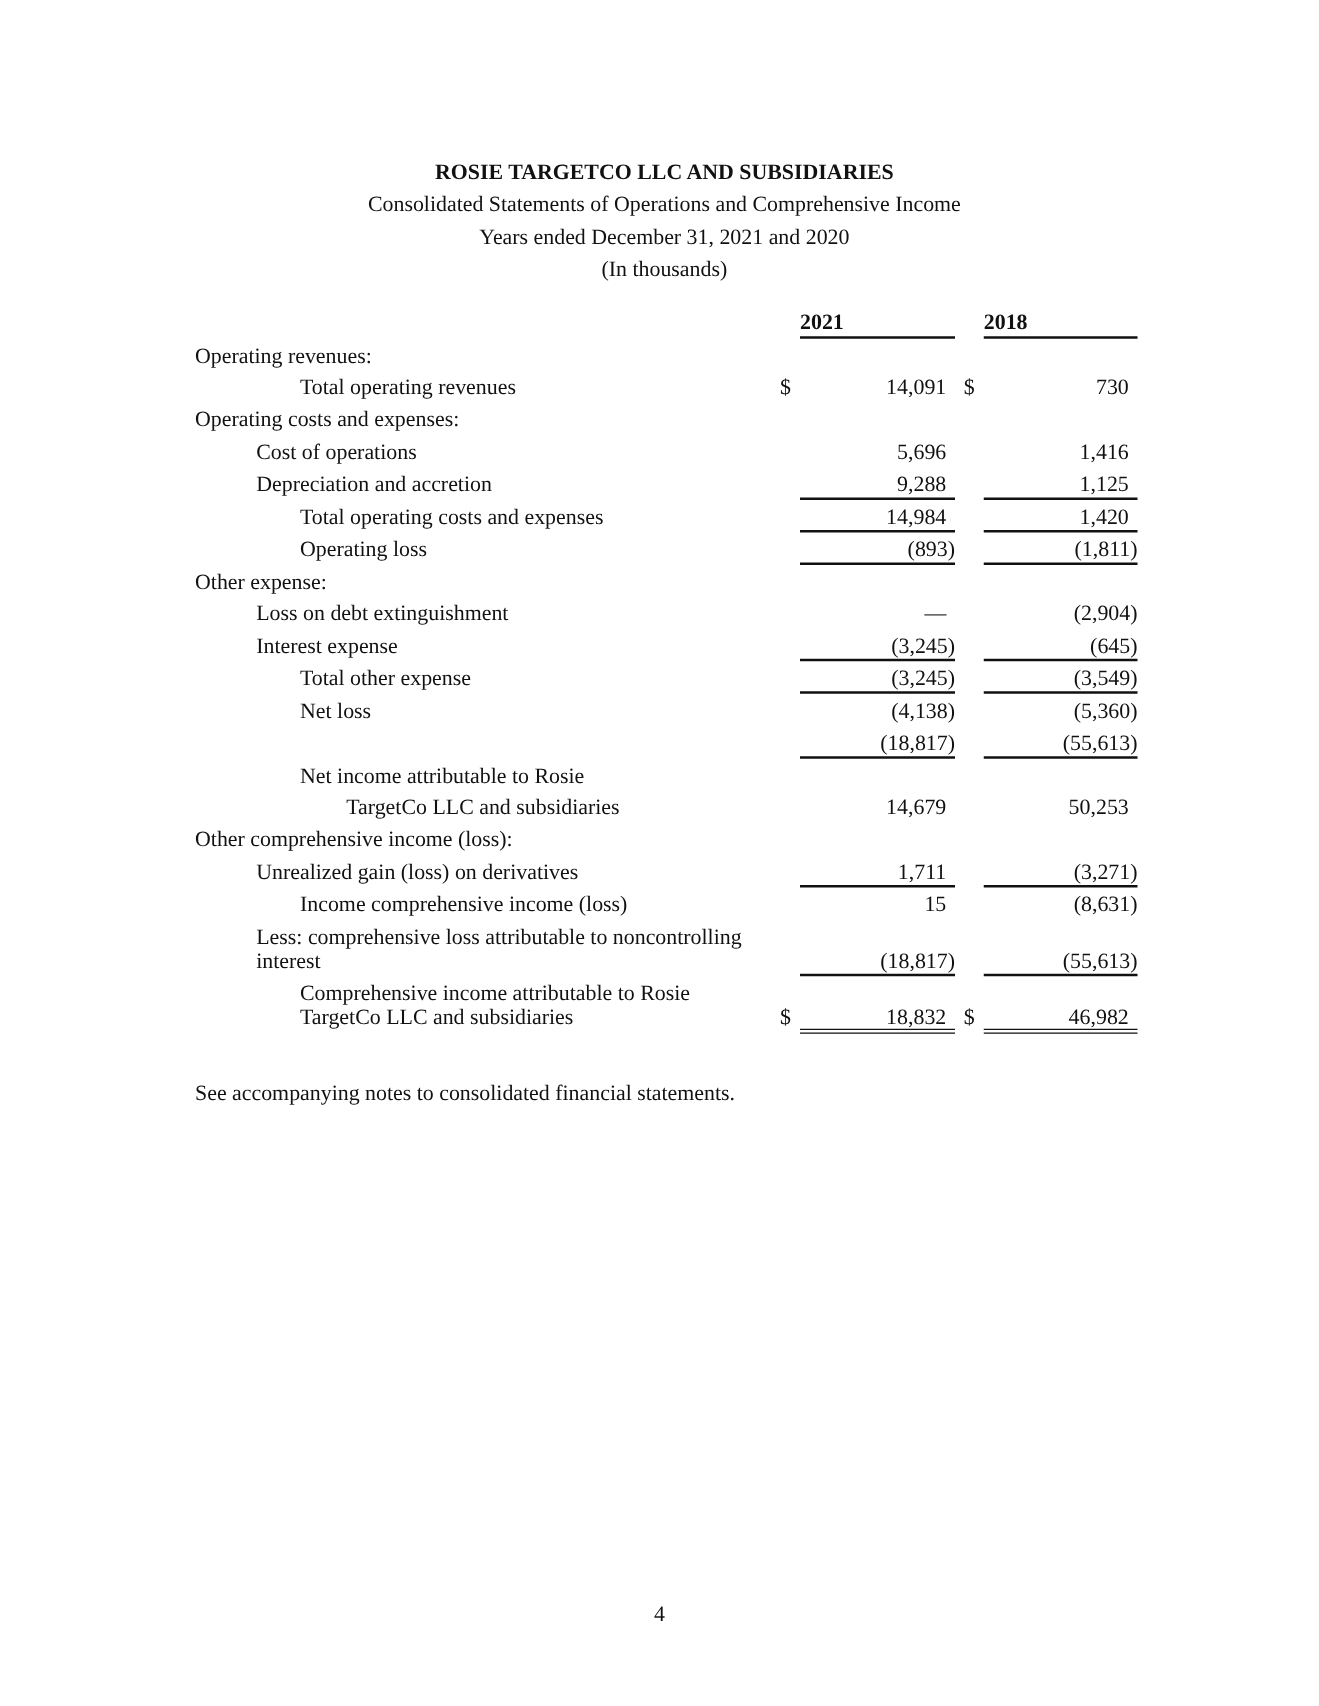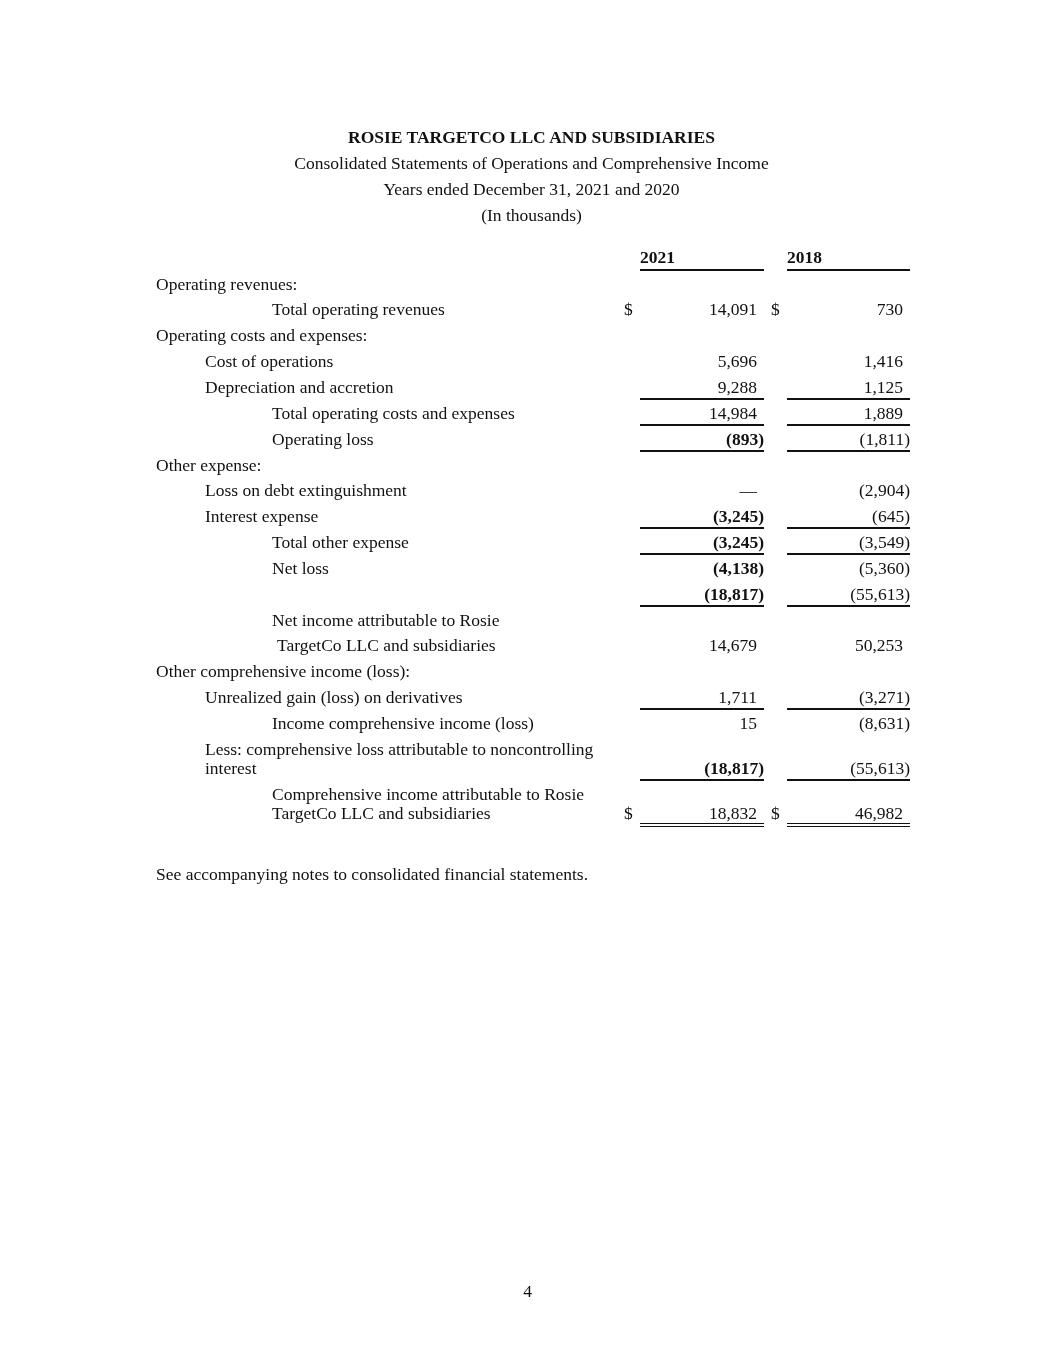"Total operating revenues" .ind2 { left: 272px -> 240px }
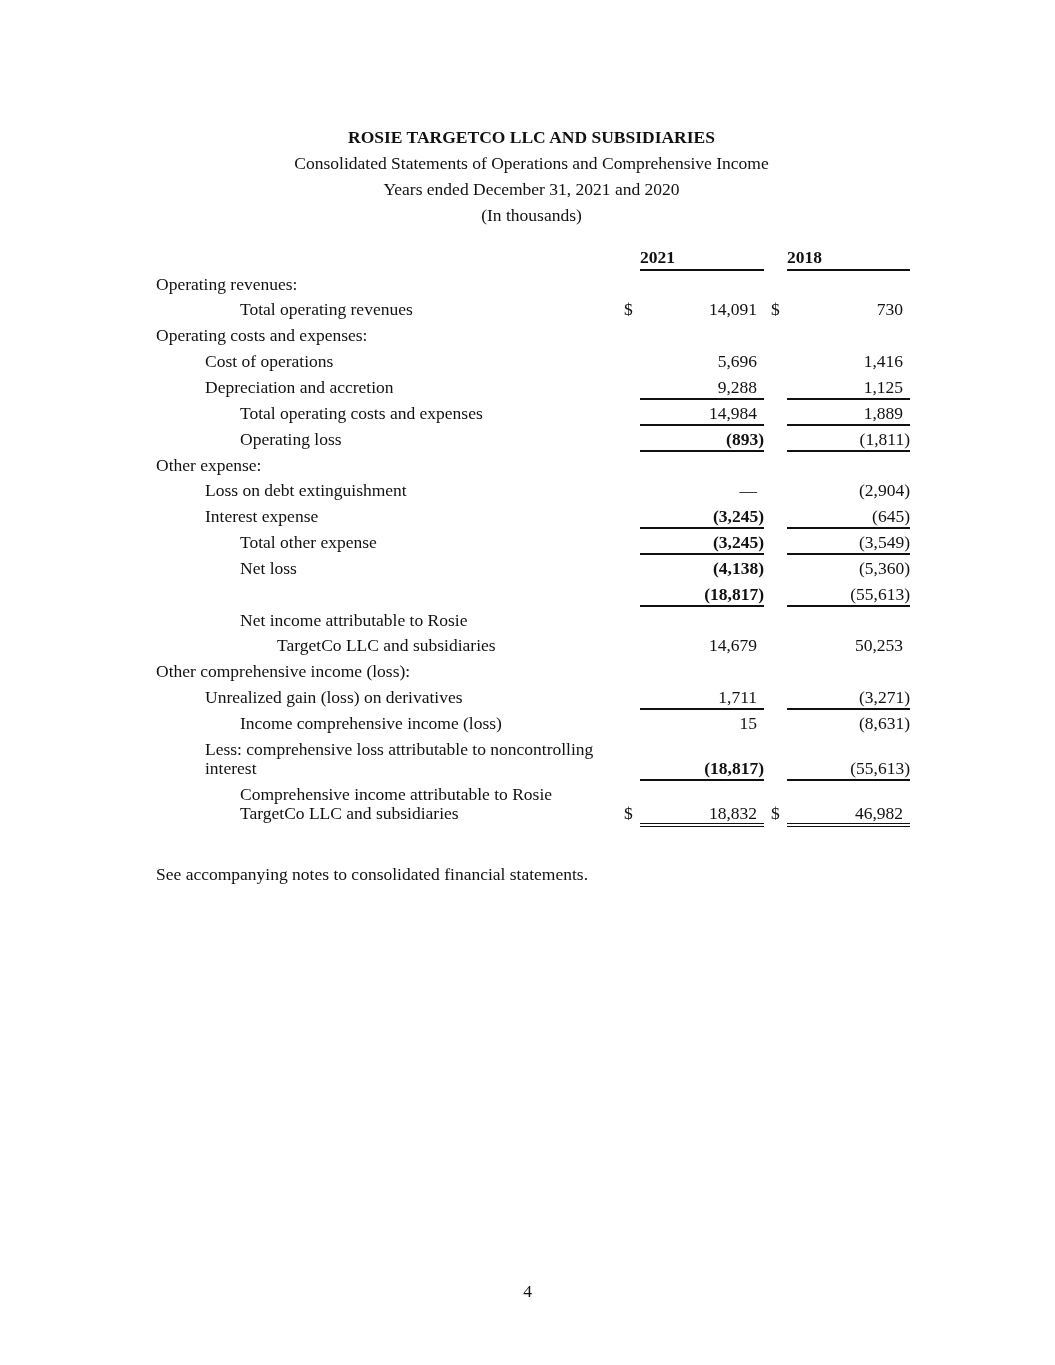"1,889" span.val { text: 1,889 -> 1,420 }
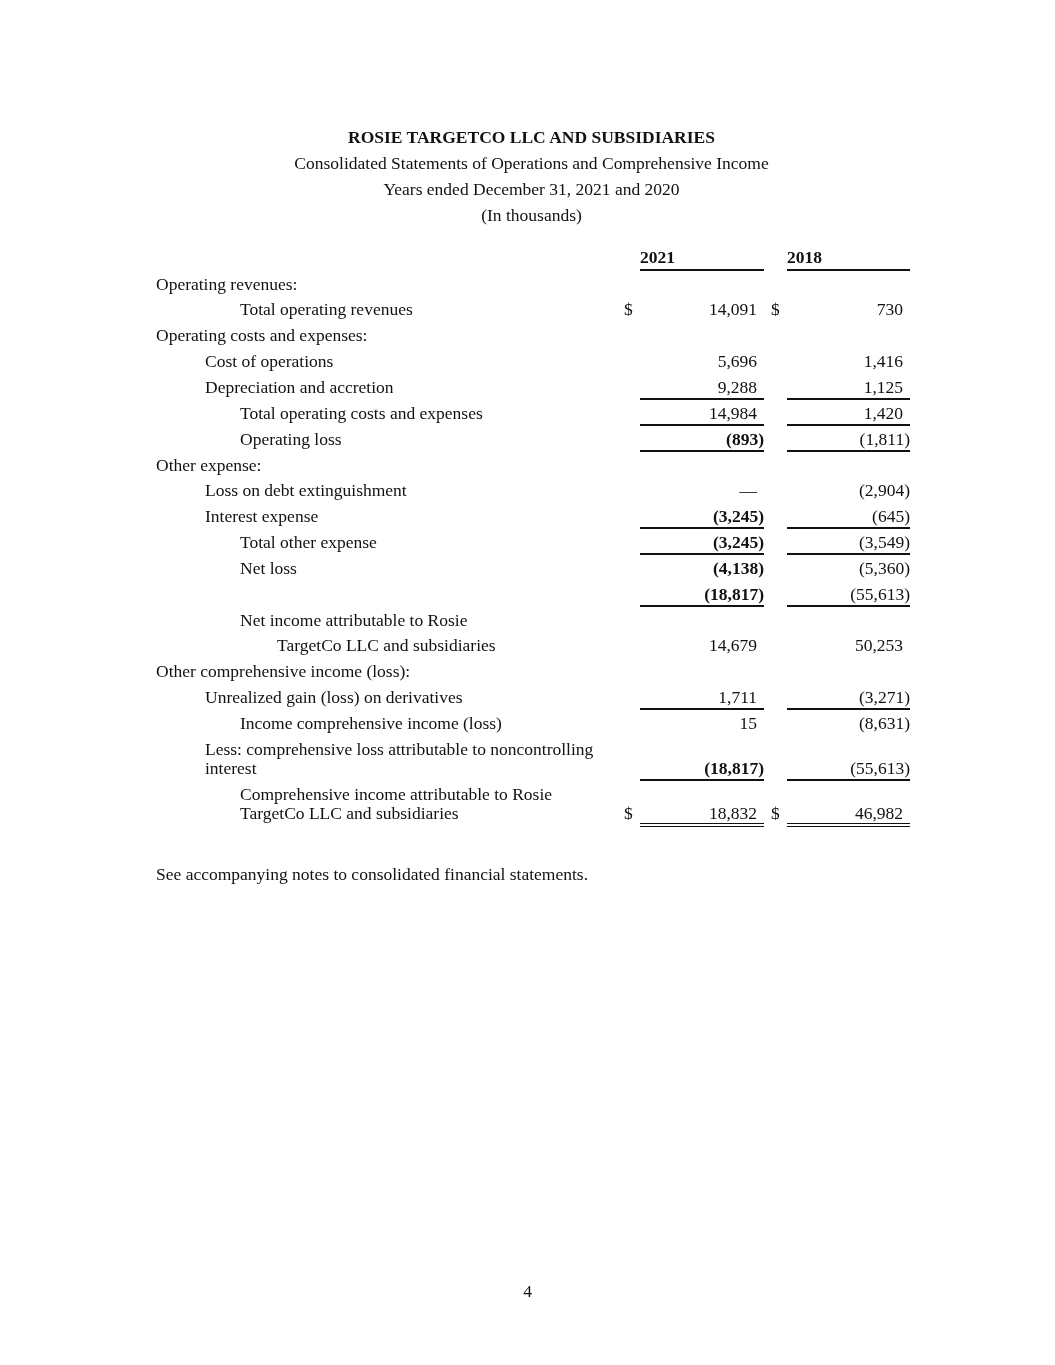"(893)" .v21.paren { font-weight: bold -> none }
